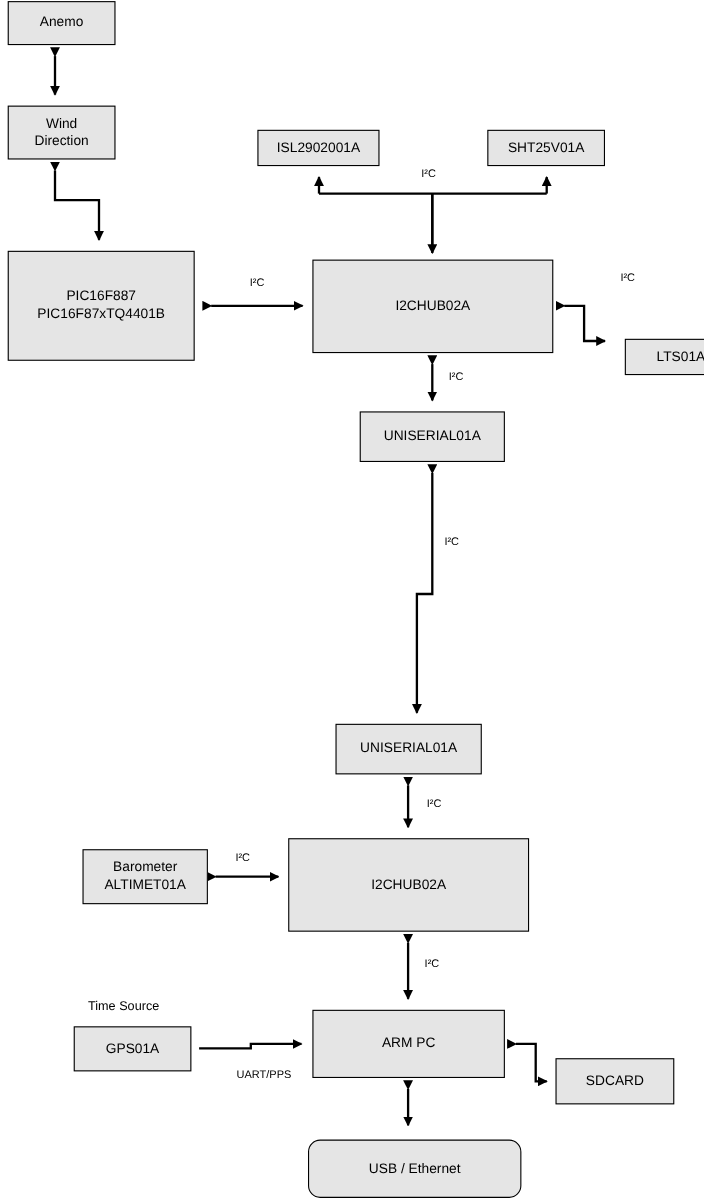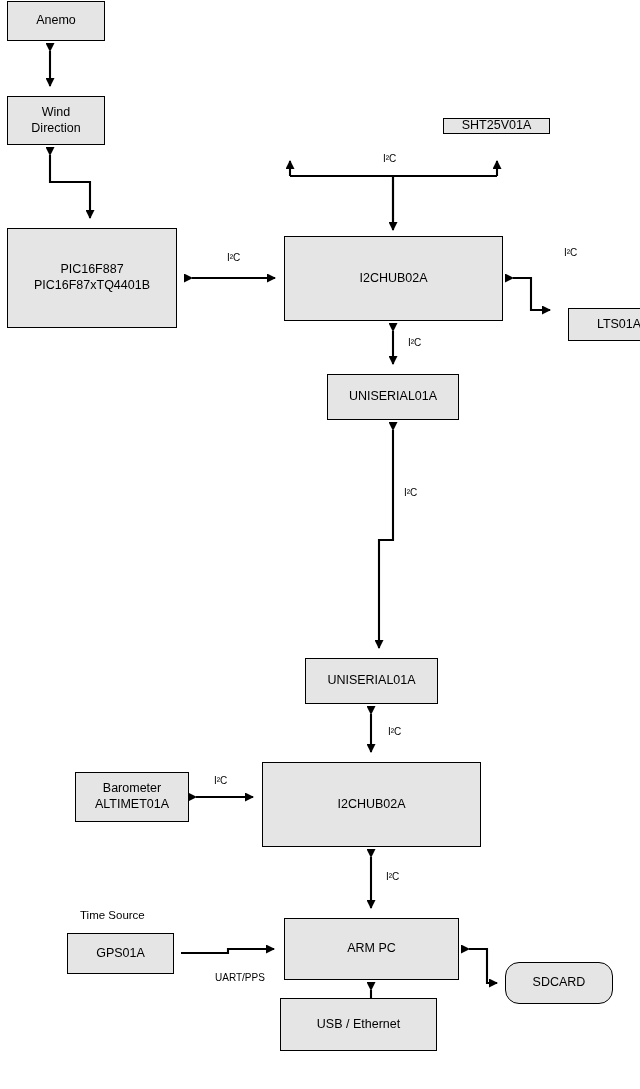"ISL2902001A" div.node { html: none -> <div>ISL2902001A</div> }
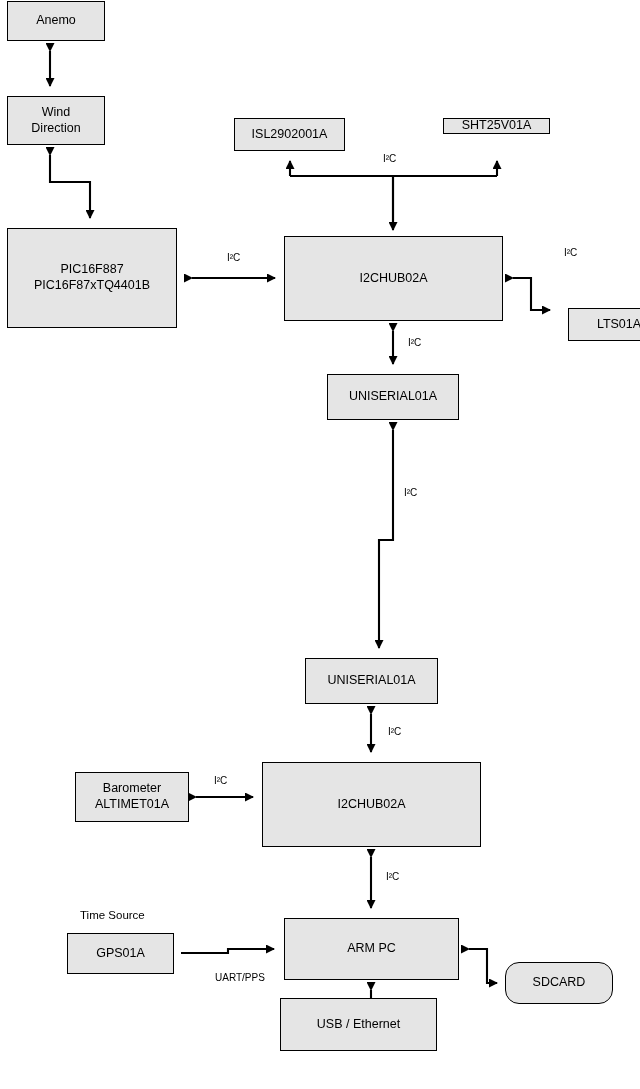"SHT25V01A" div.node { height: 16px -> 33px }
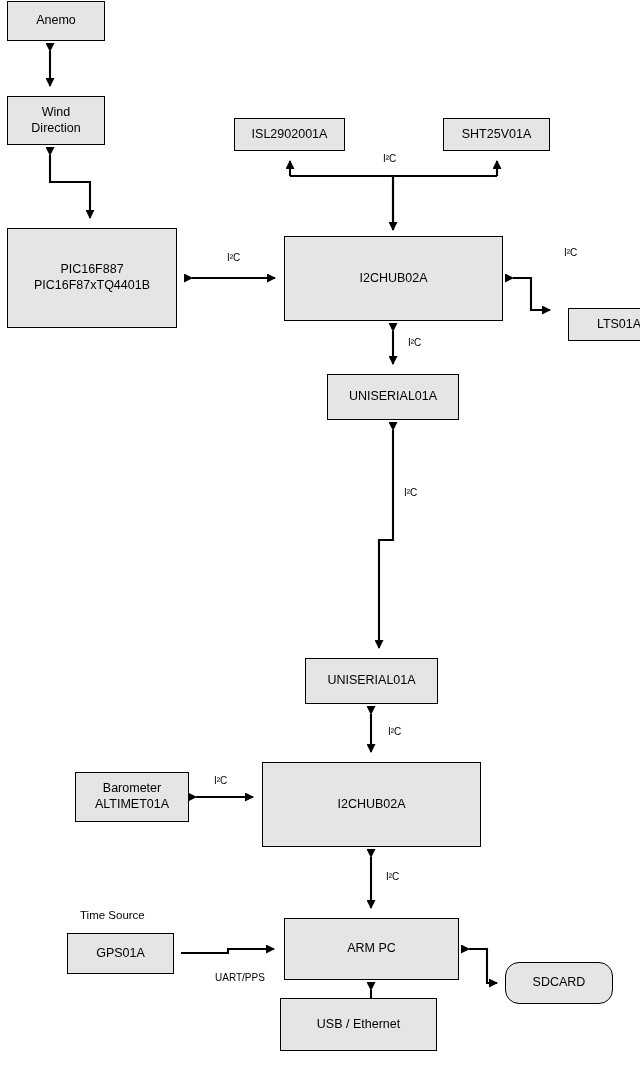"SDCARD" div.node { border-radius: 14px -> none }
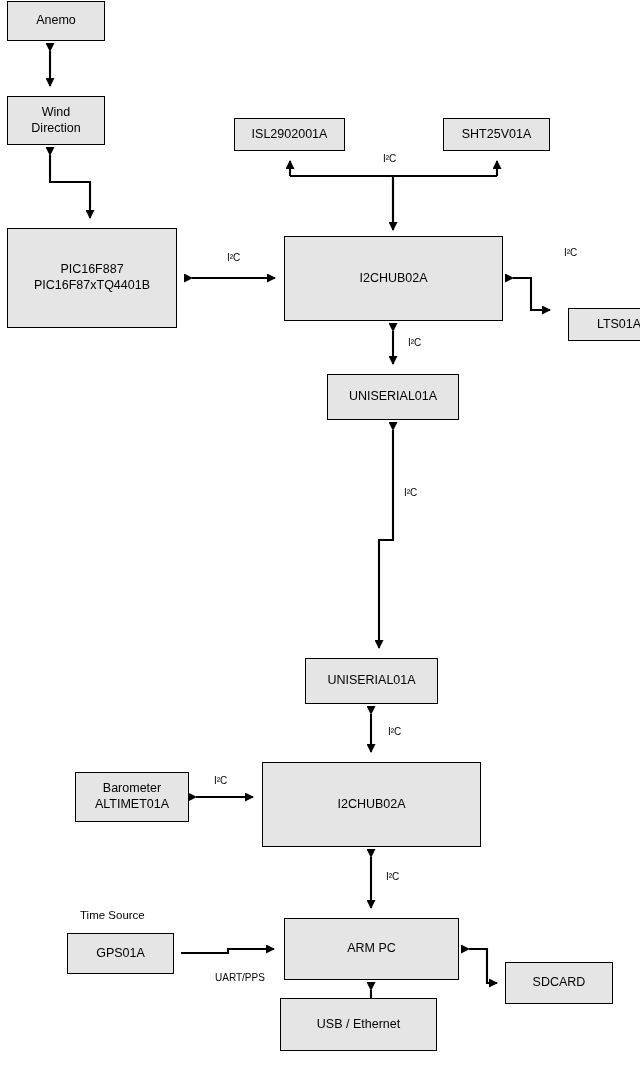"USB / Ethernet" div.node { border-radius: none -> 11px; top: 998px -> 1036px; width: 157px -> 194px }
